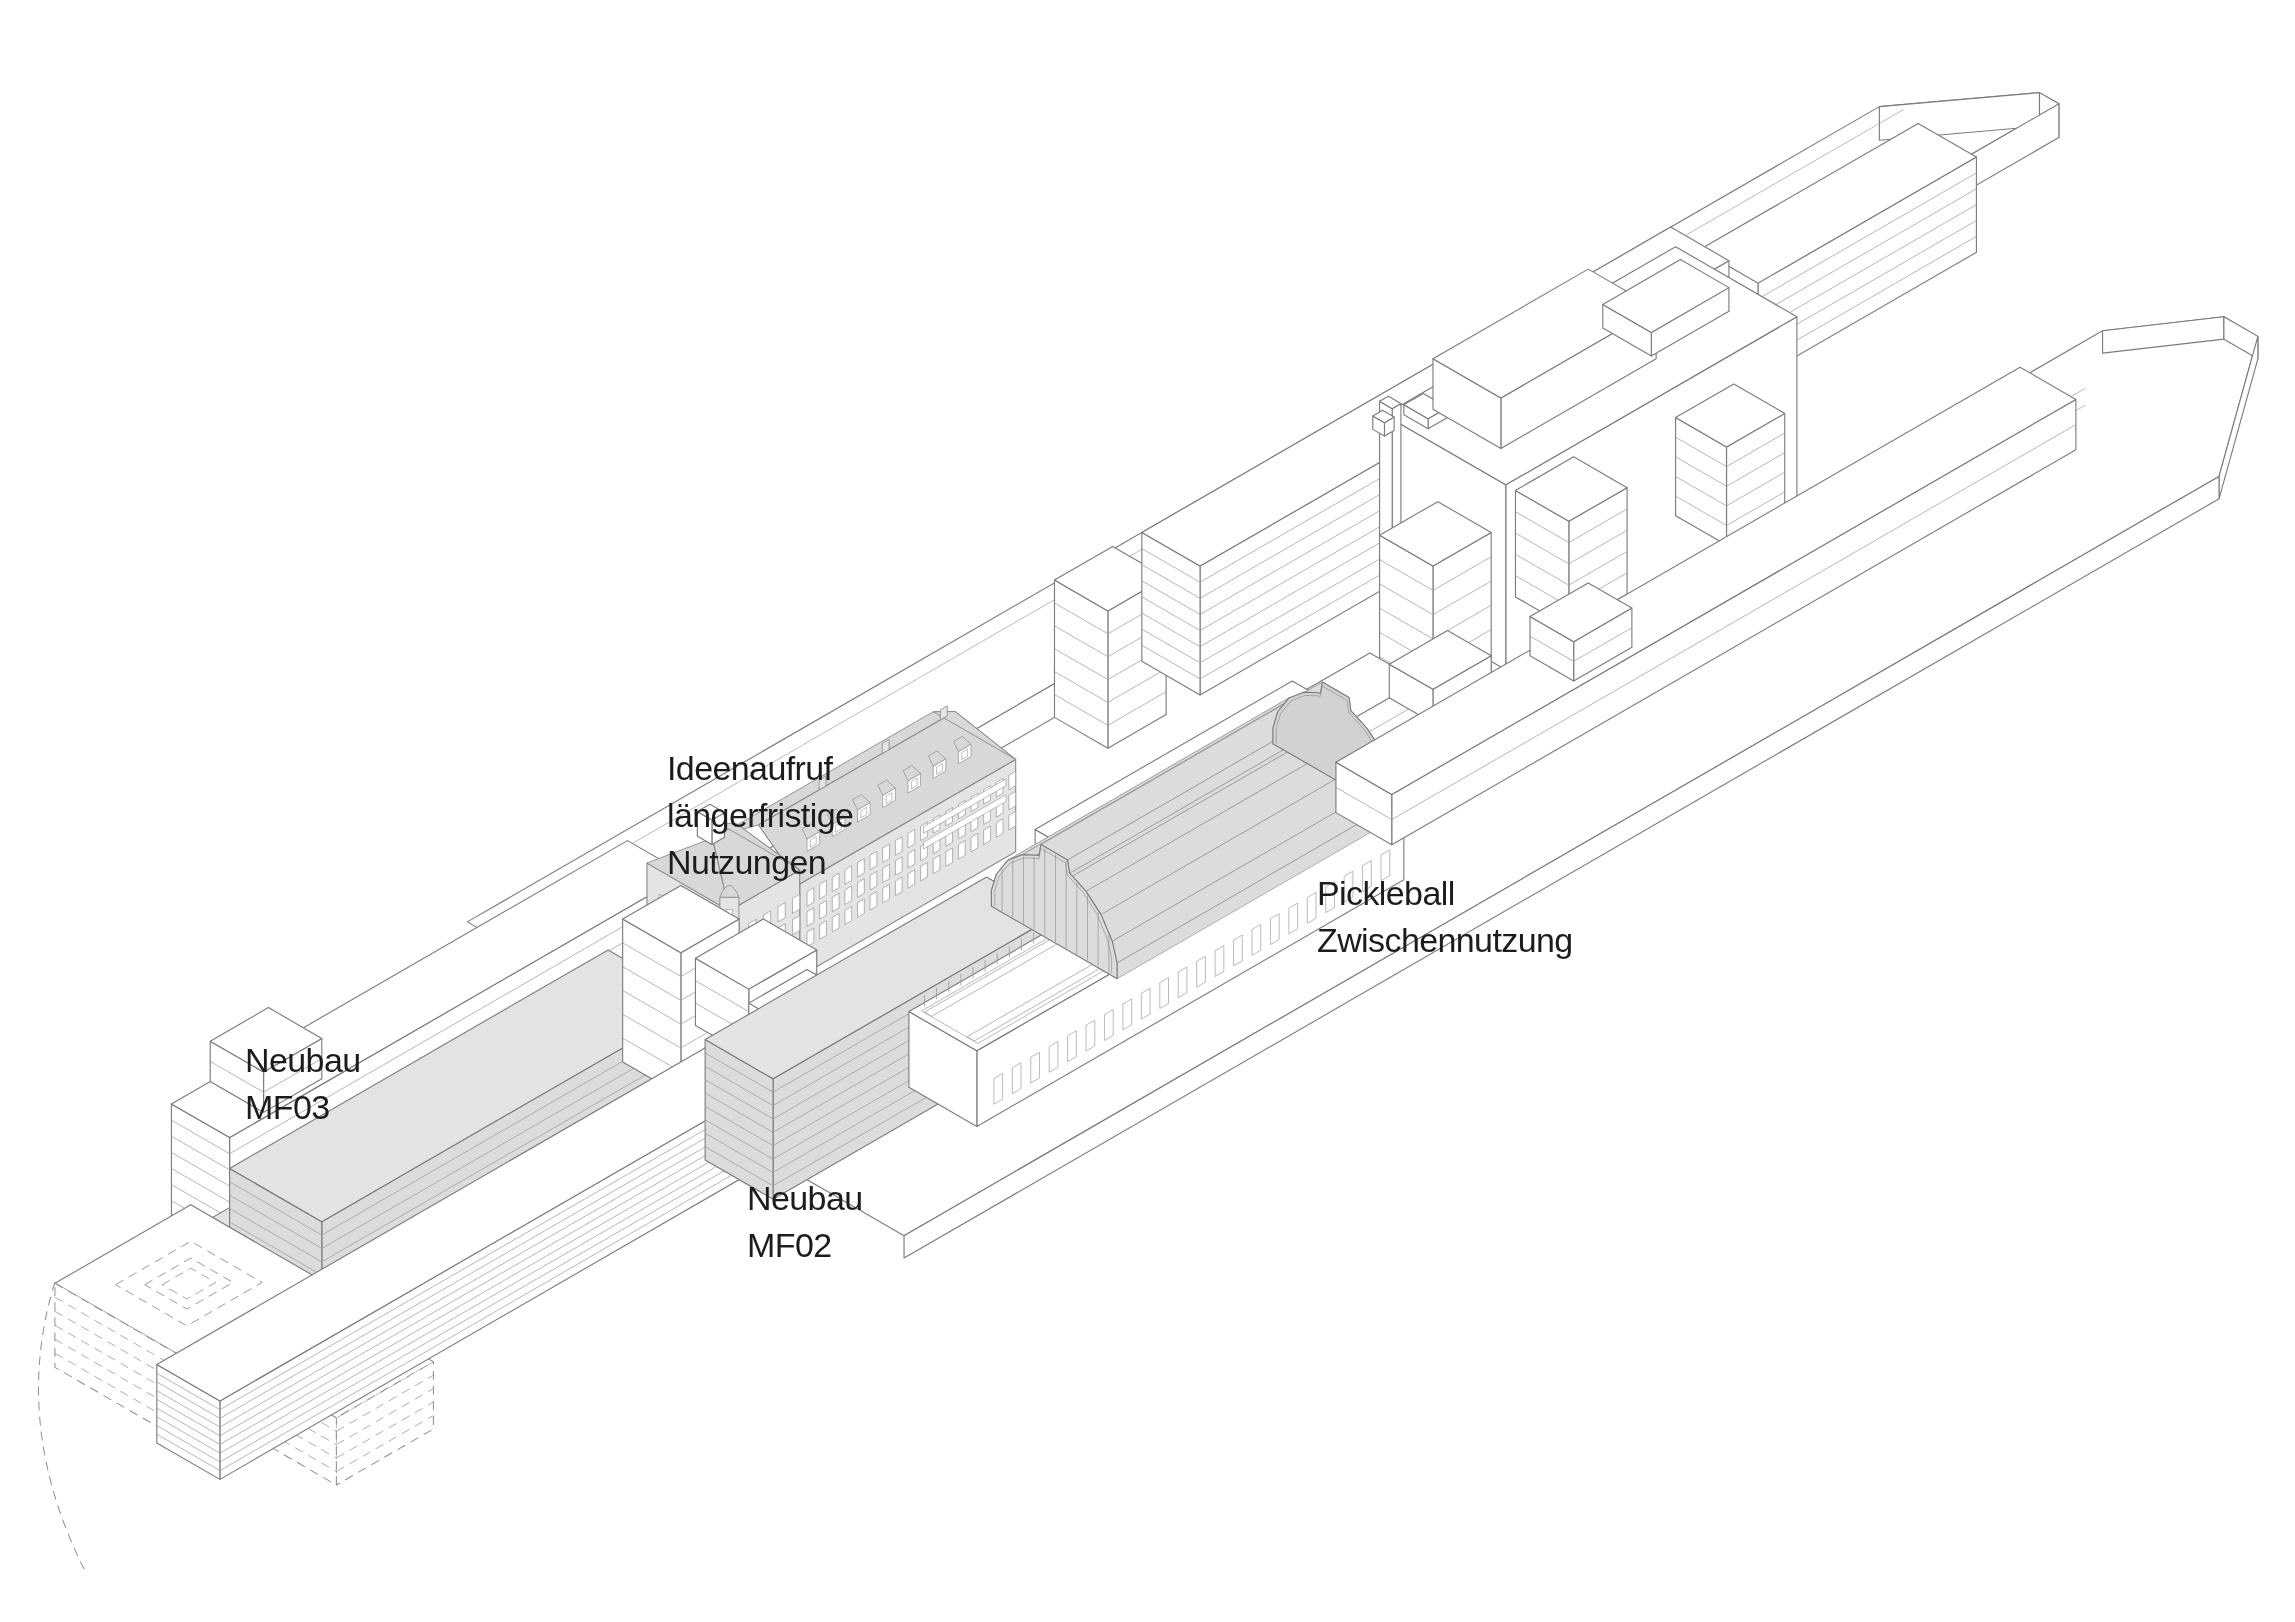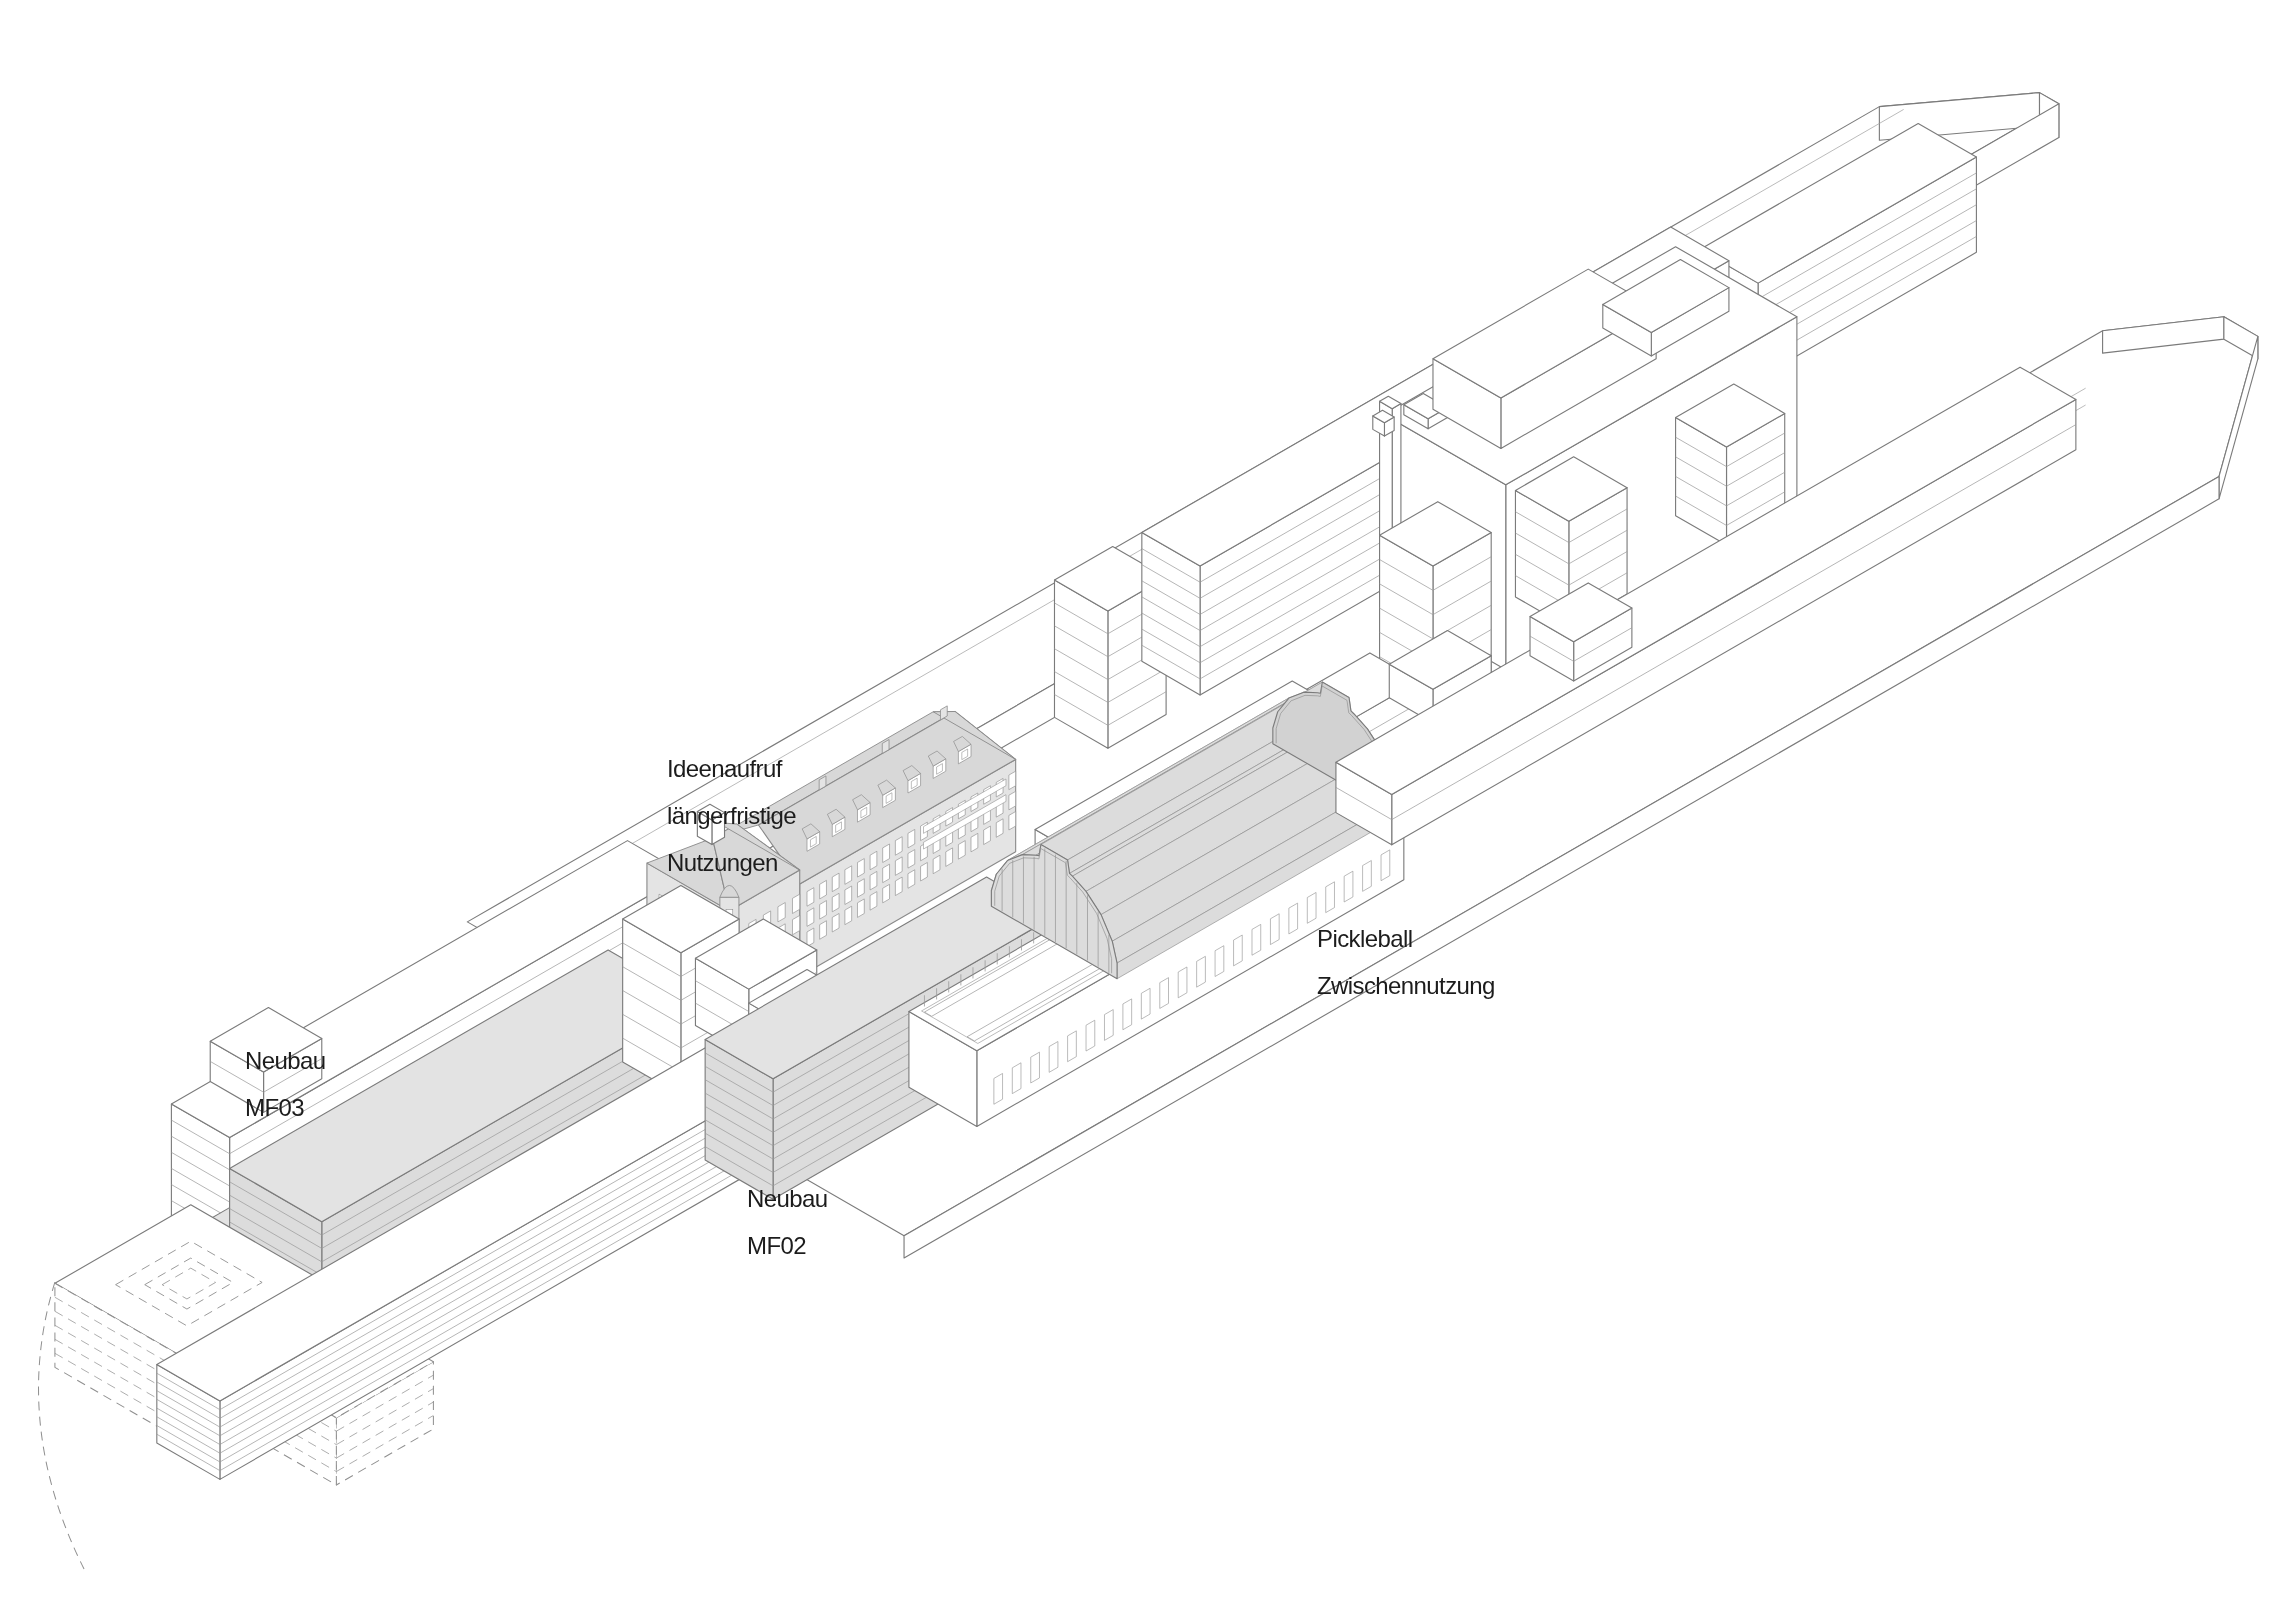"Ideenaufruf" .lbl { font-size: 24px -> 34px }
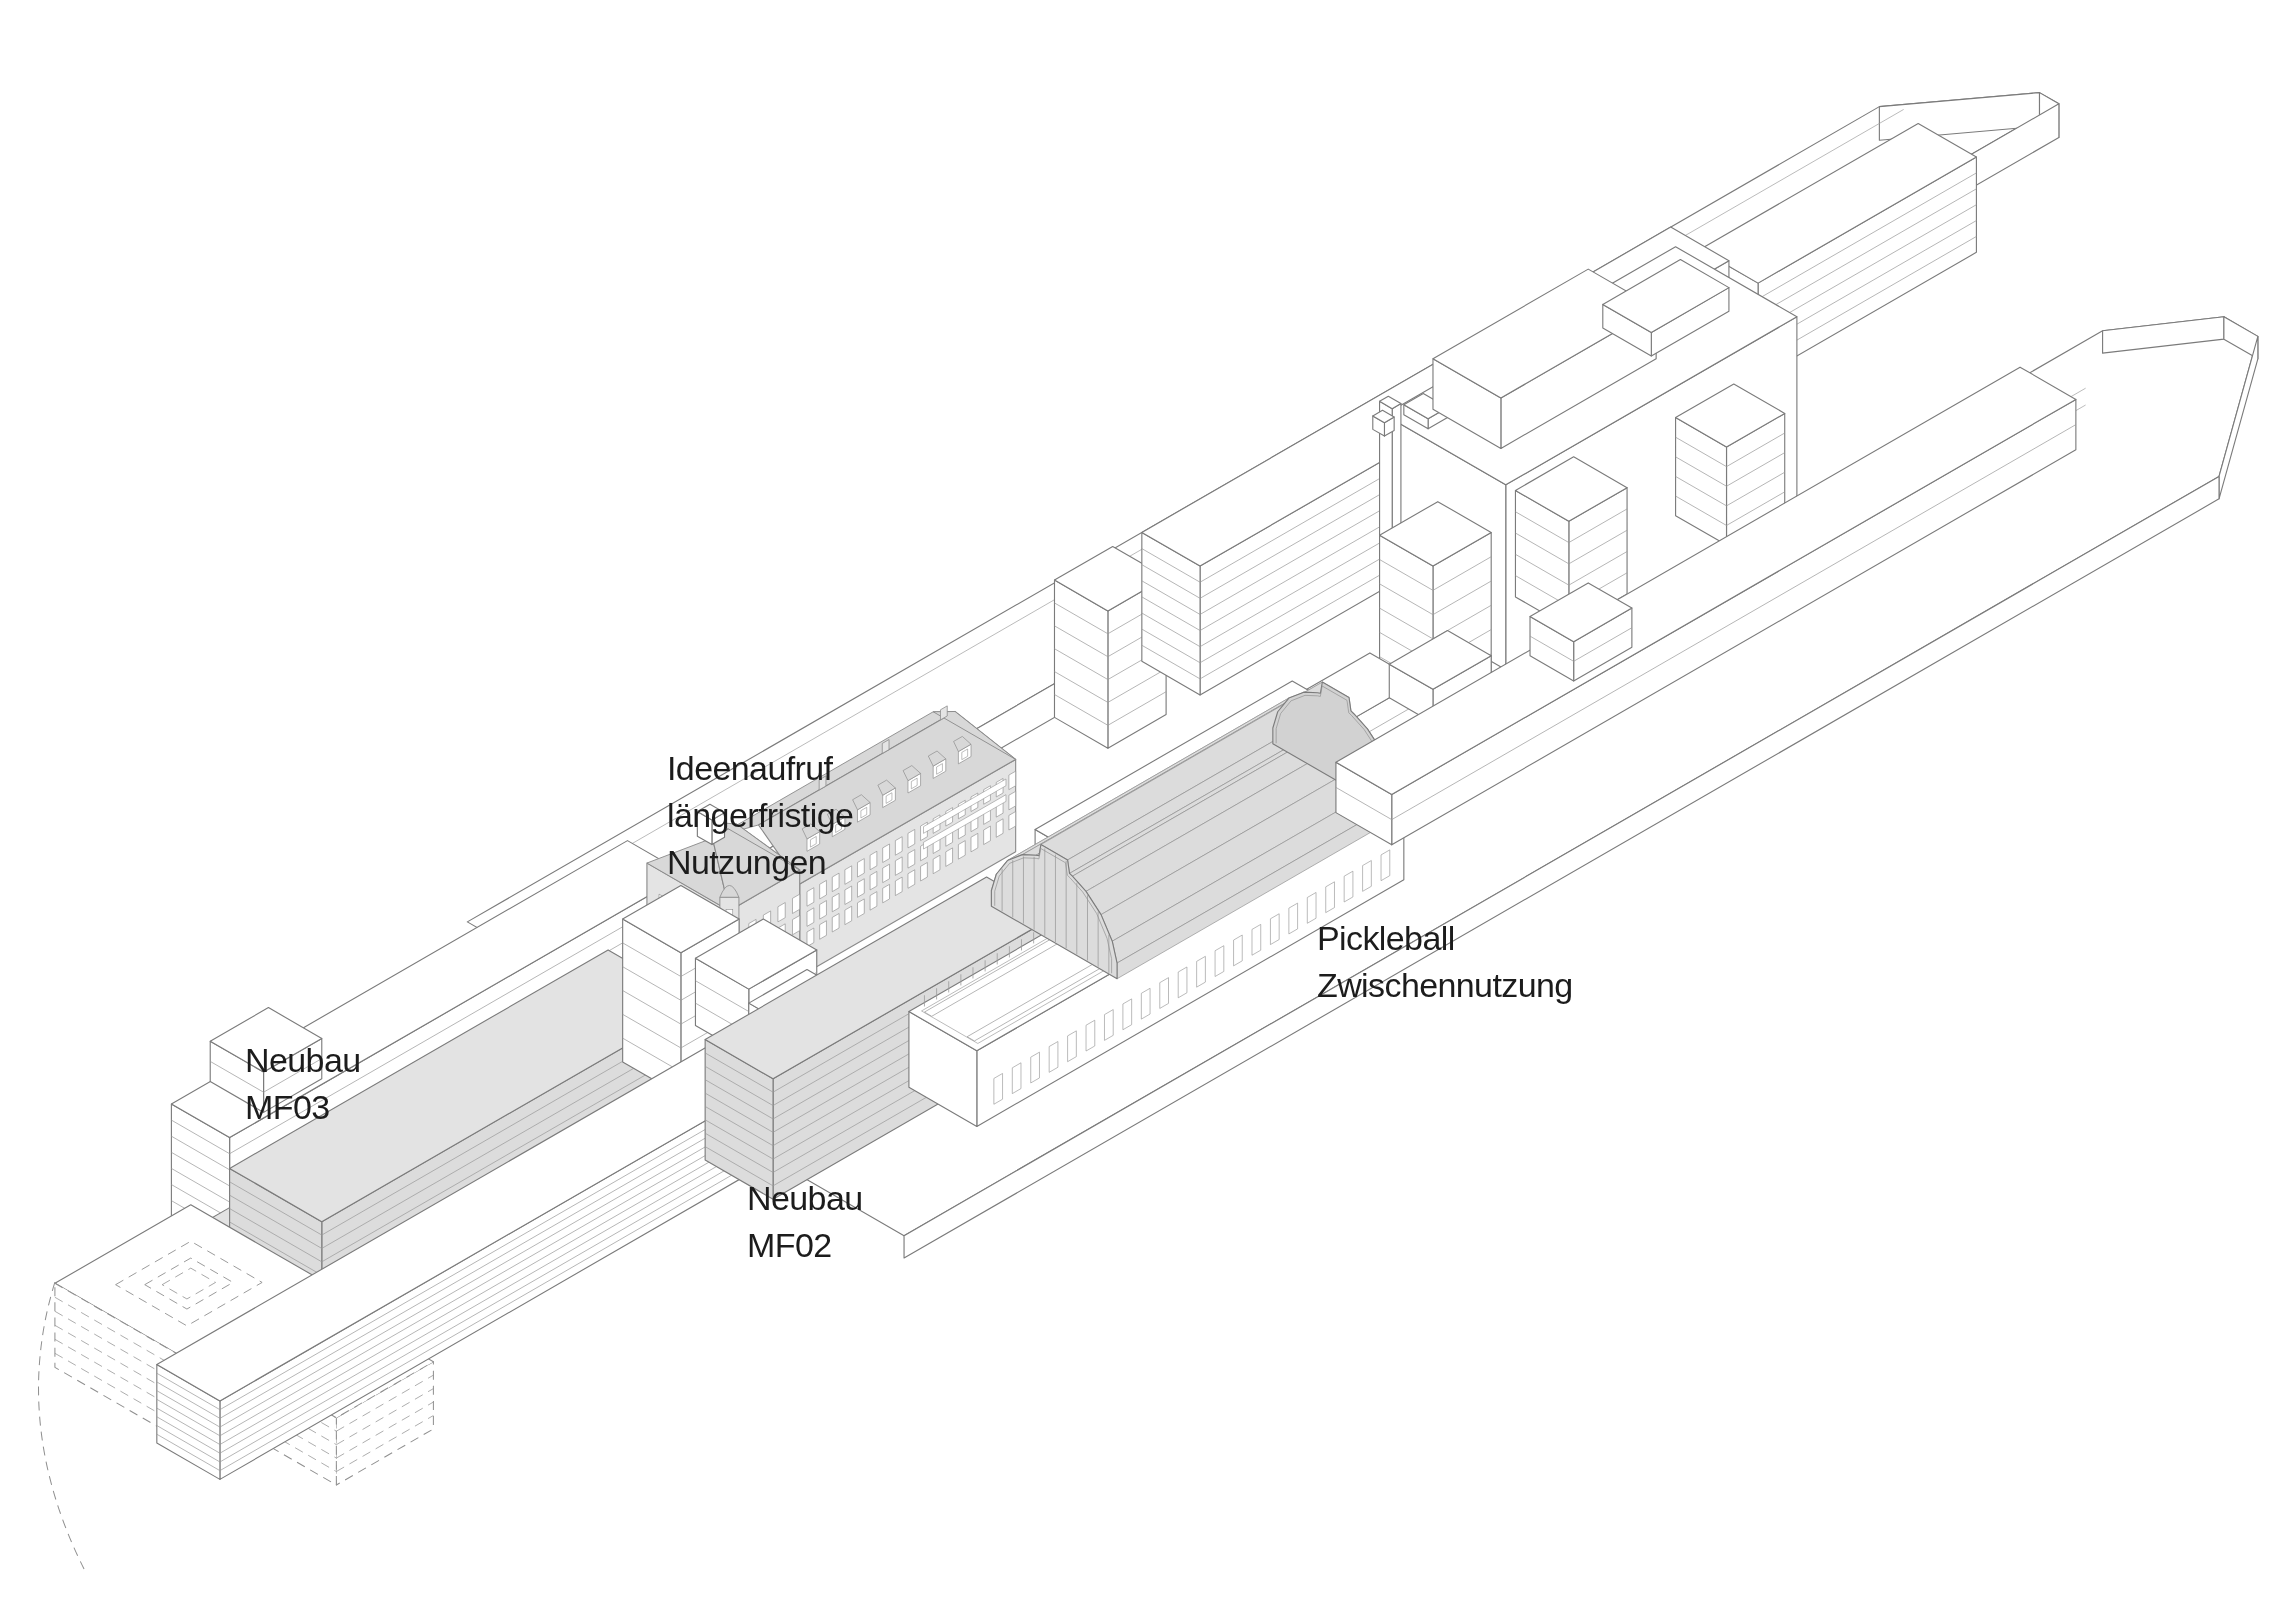"Pickleball" div.lbl { top: 915px -> 870px }
